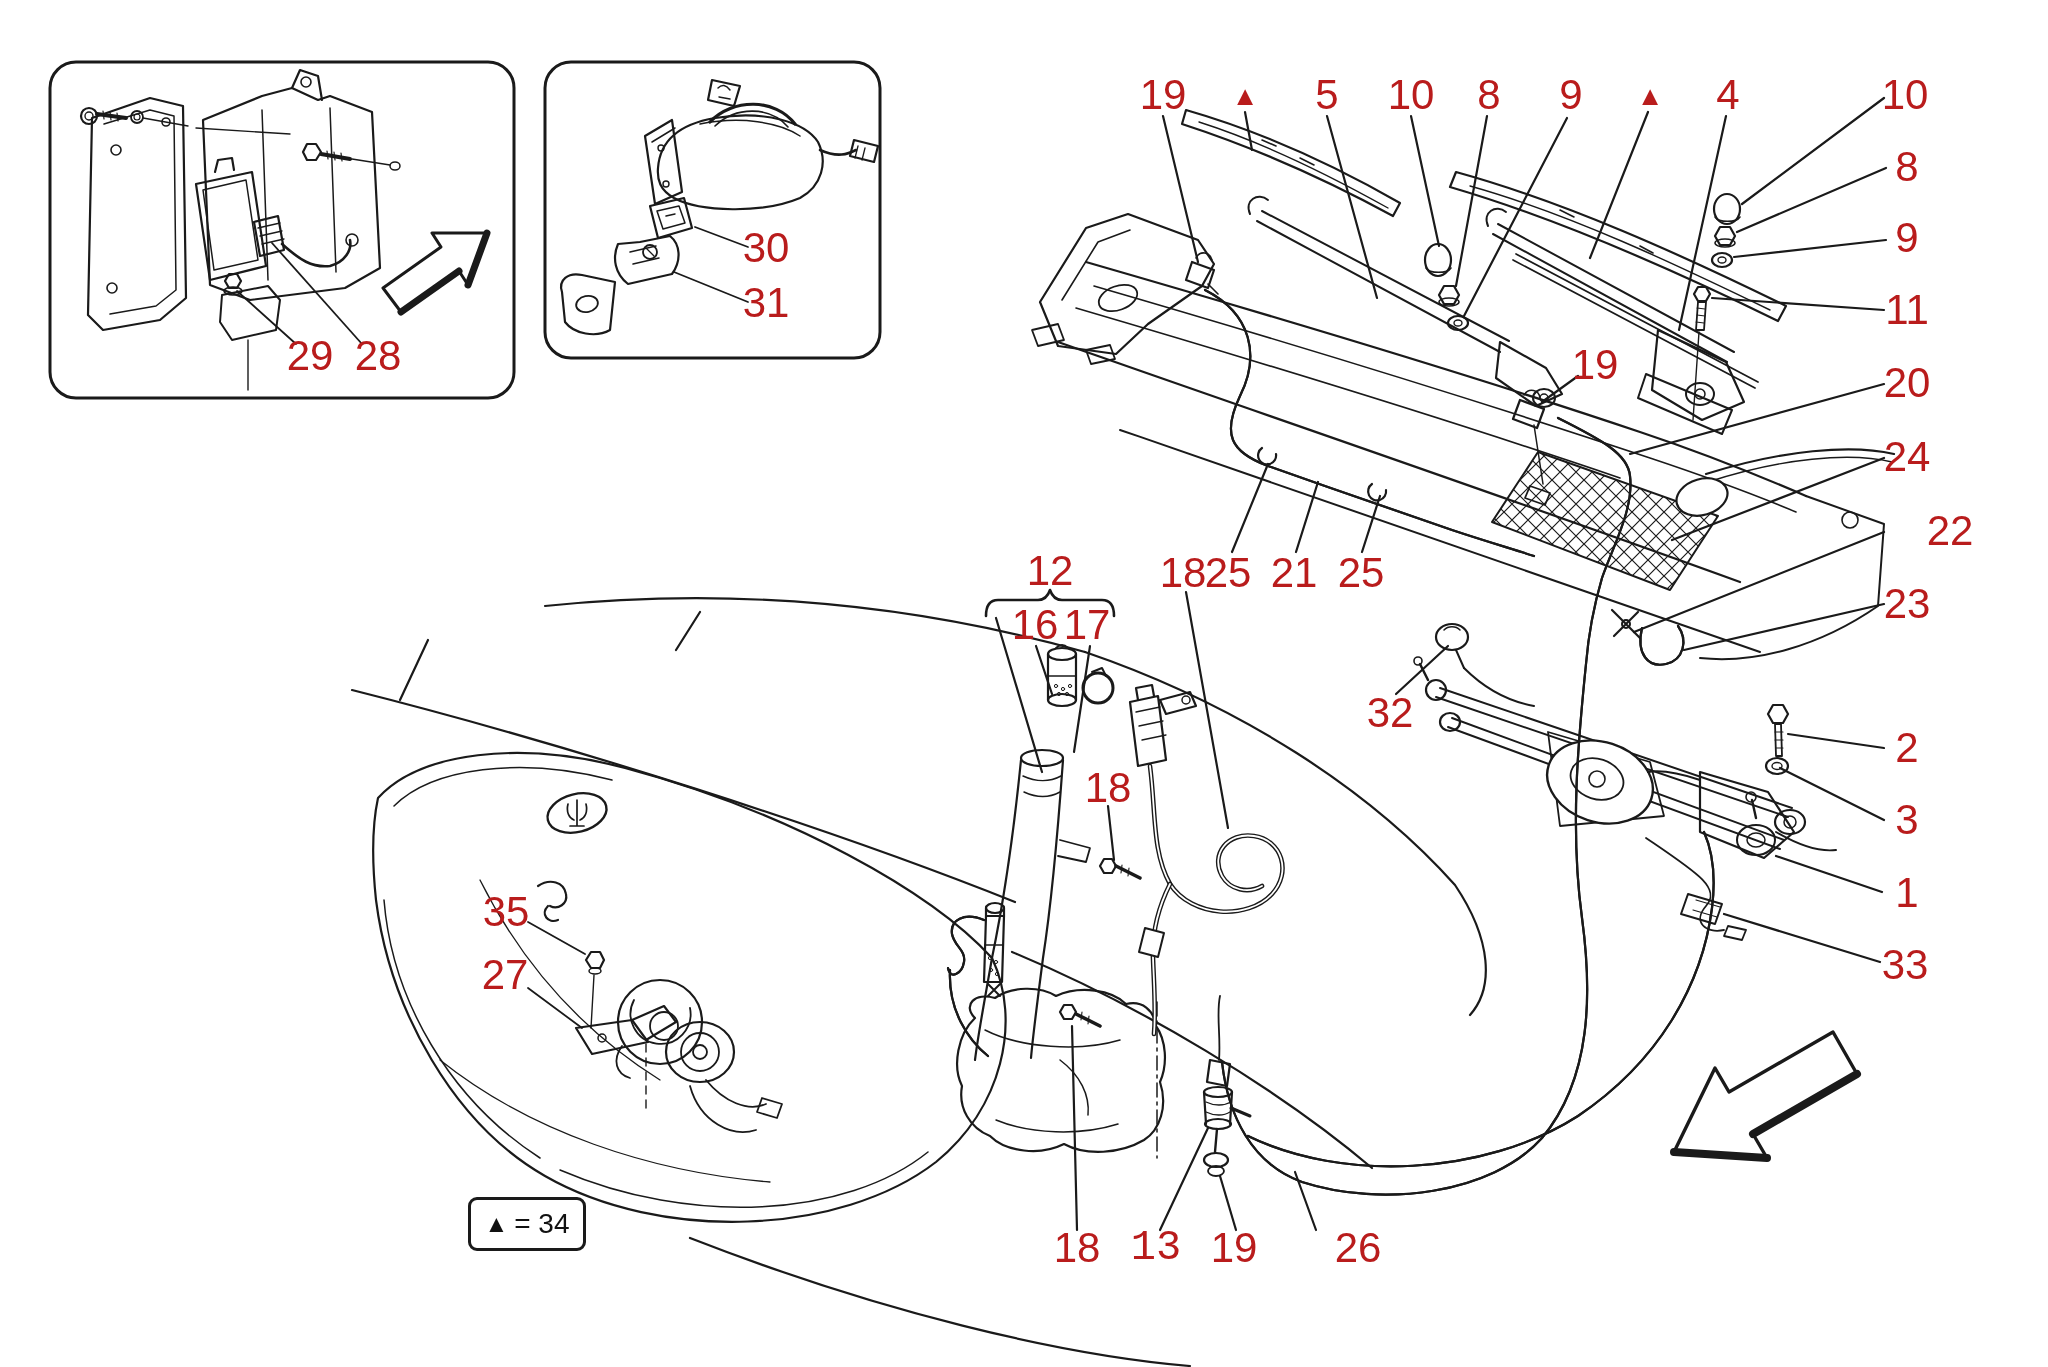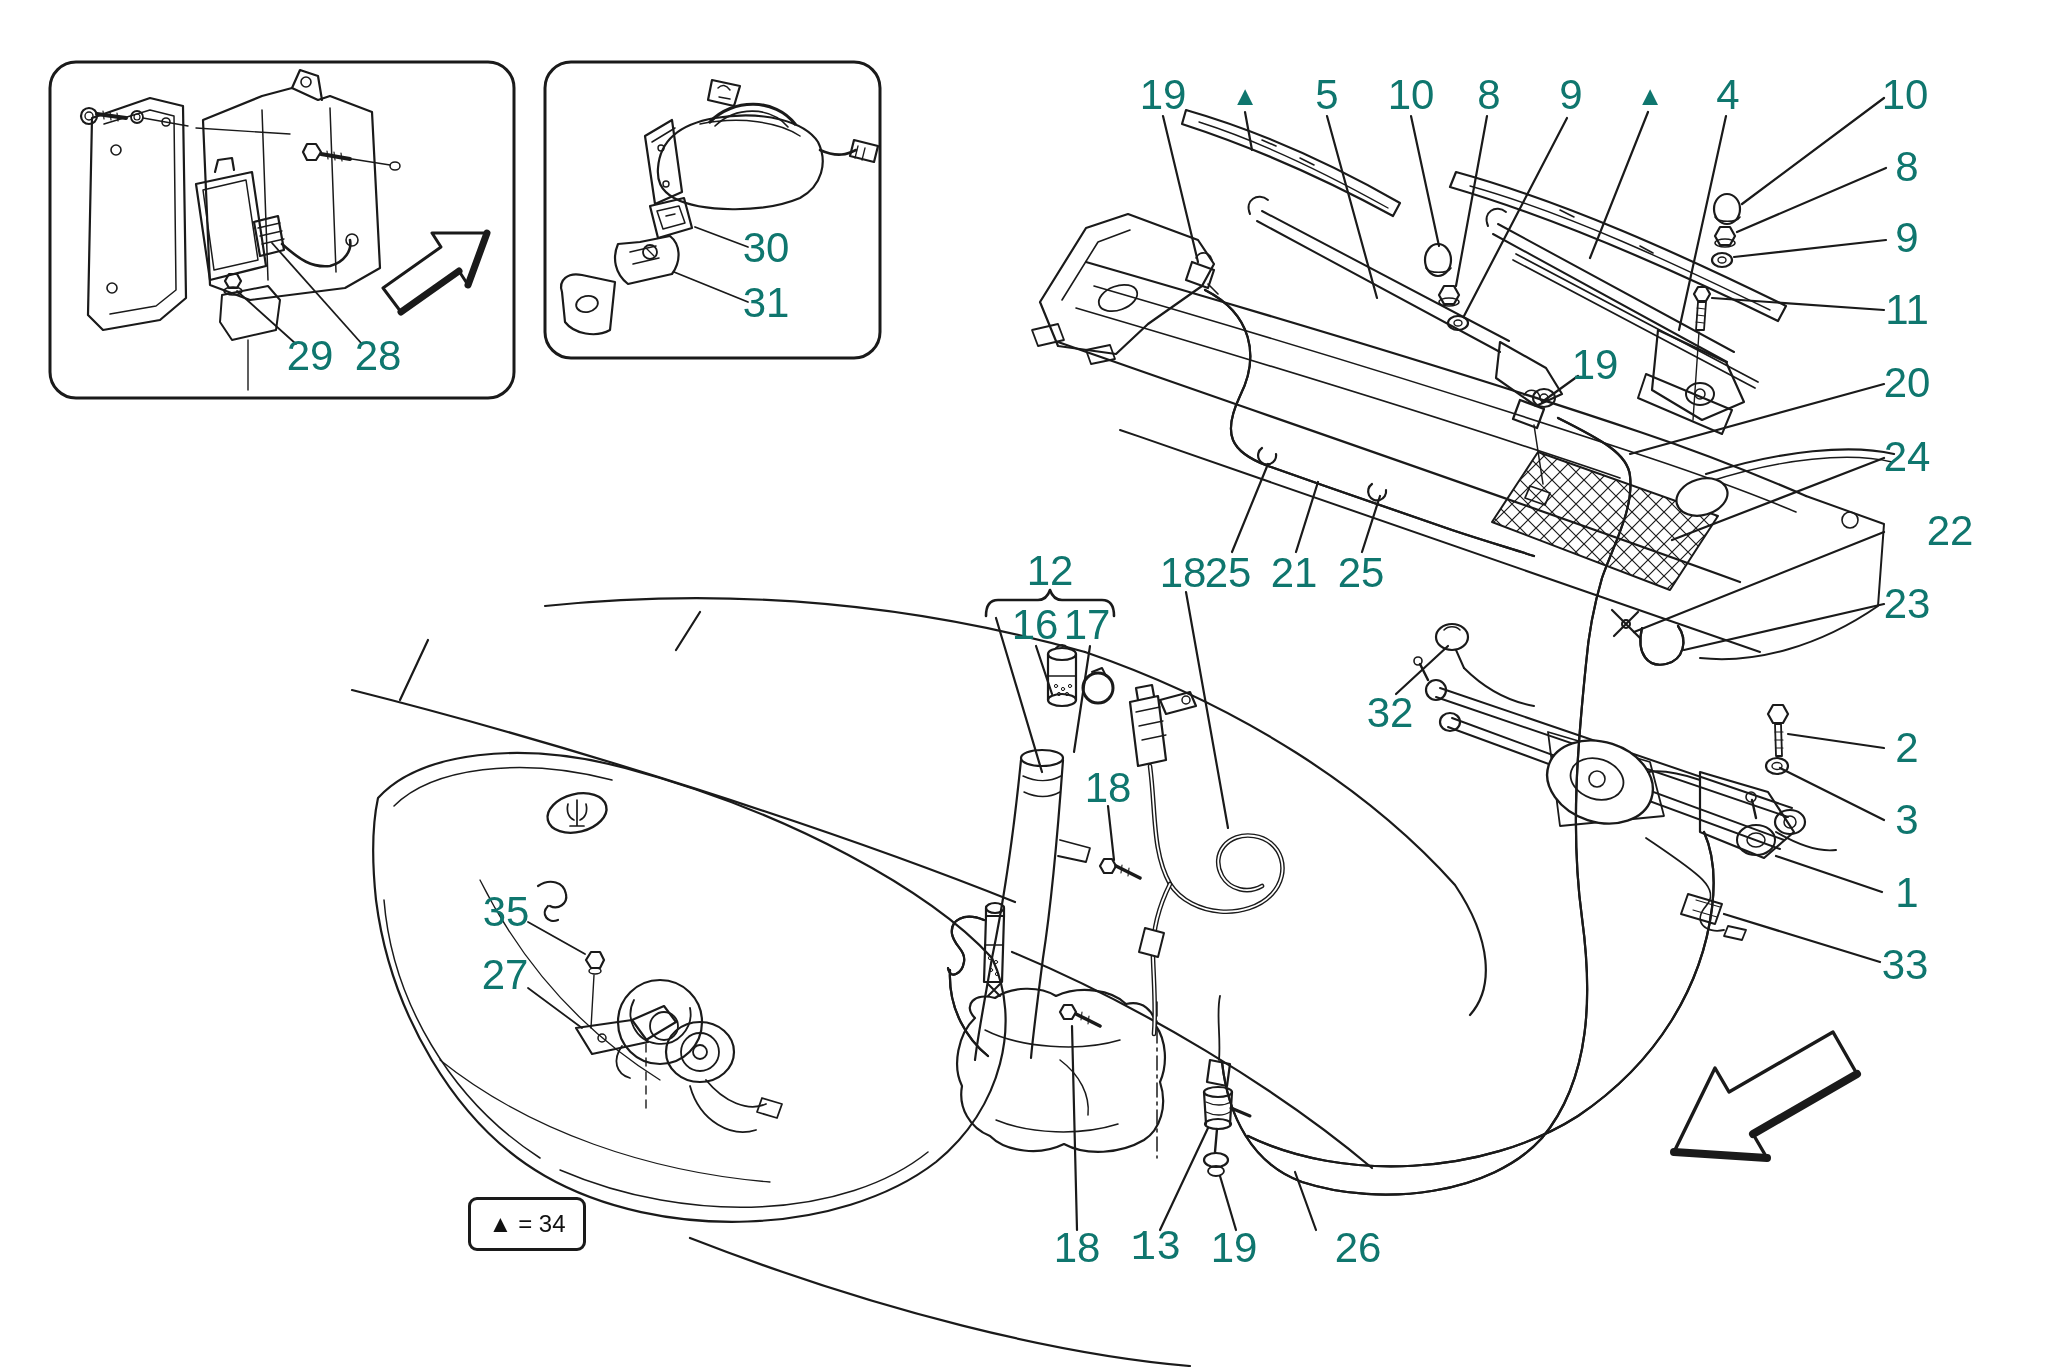"19" .callout { color: #0f766e -> #b91c1c }
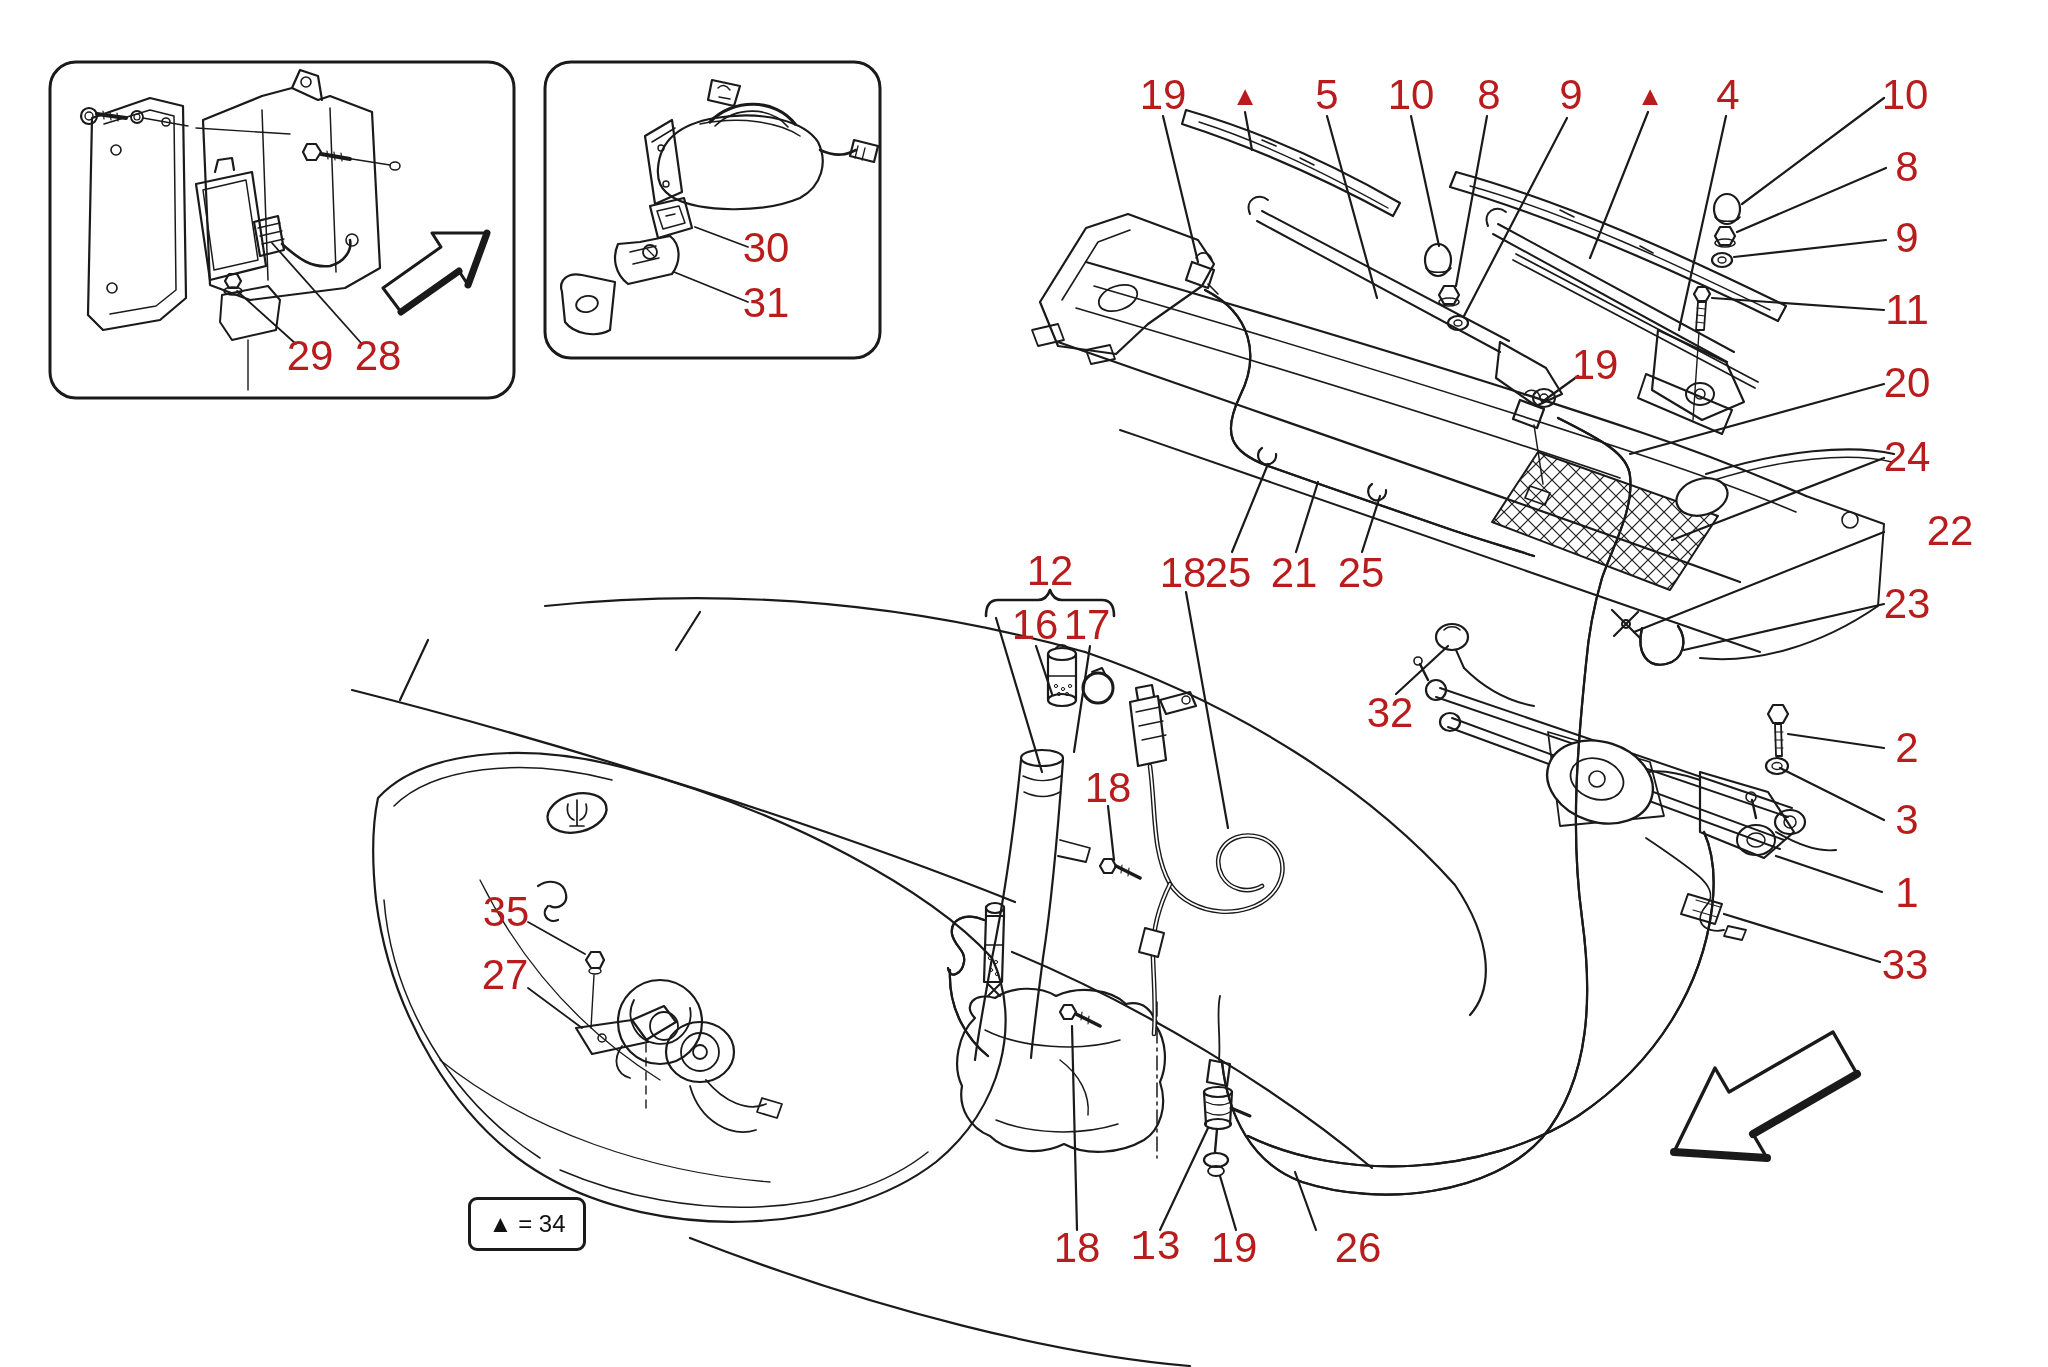"= 34" .legend-box .val { font-size: 24px -> 28px }
